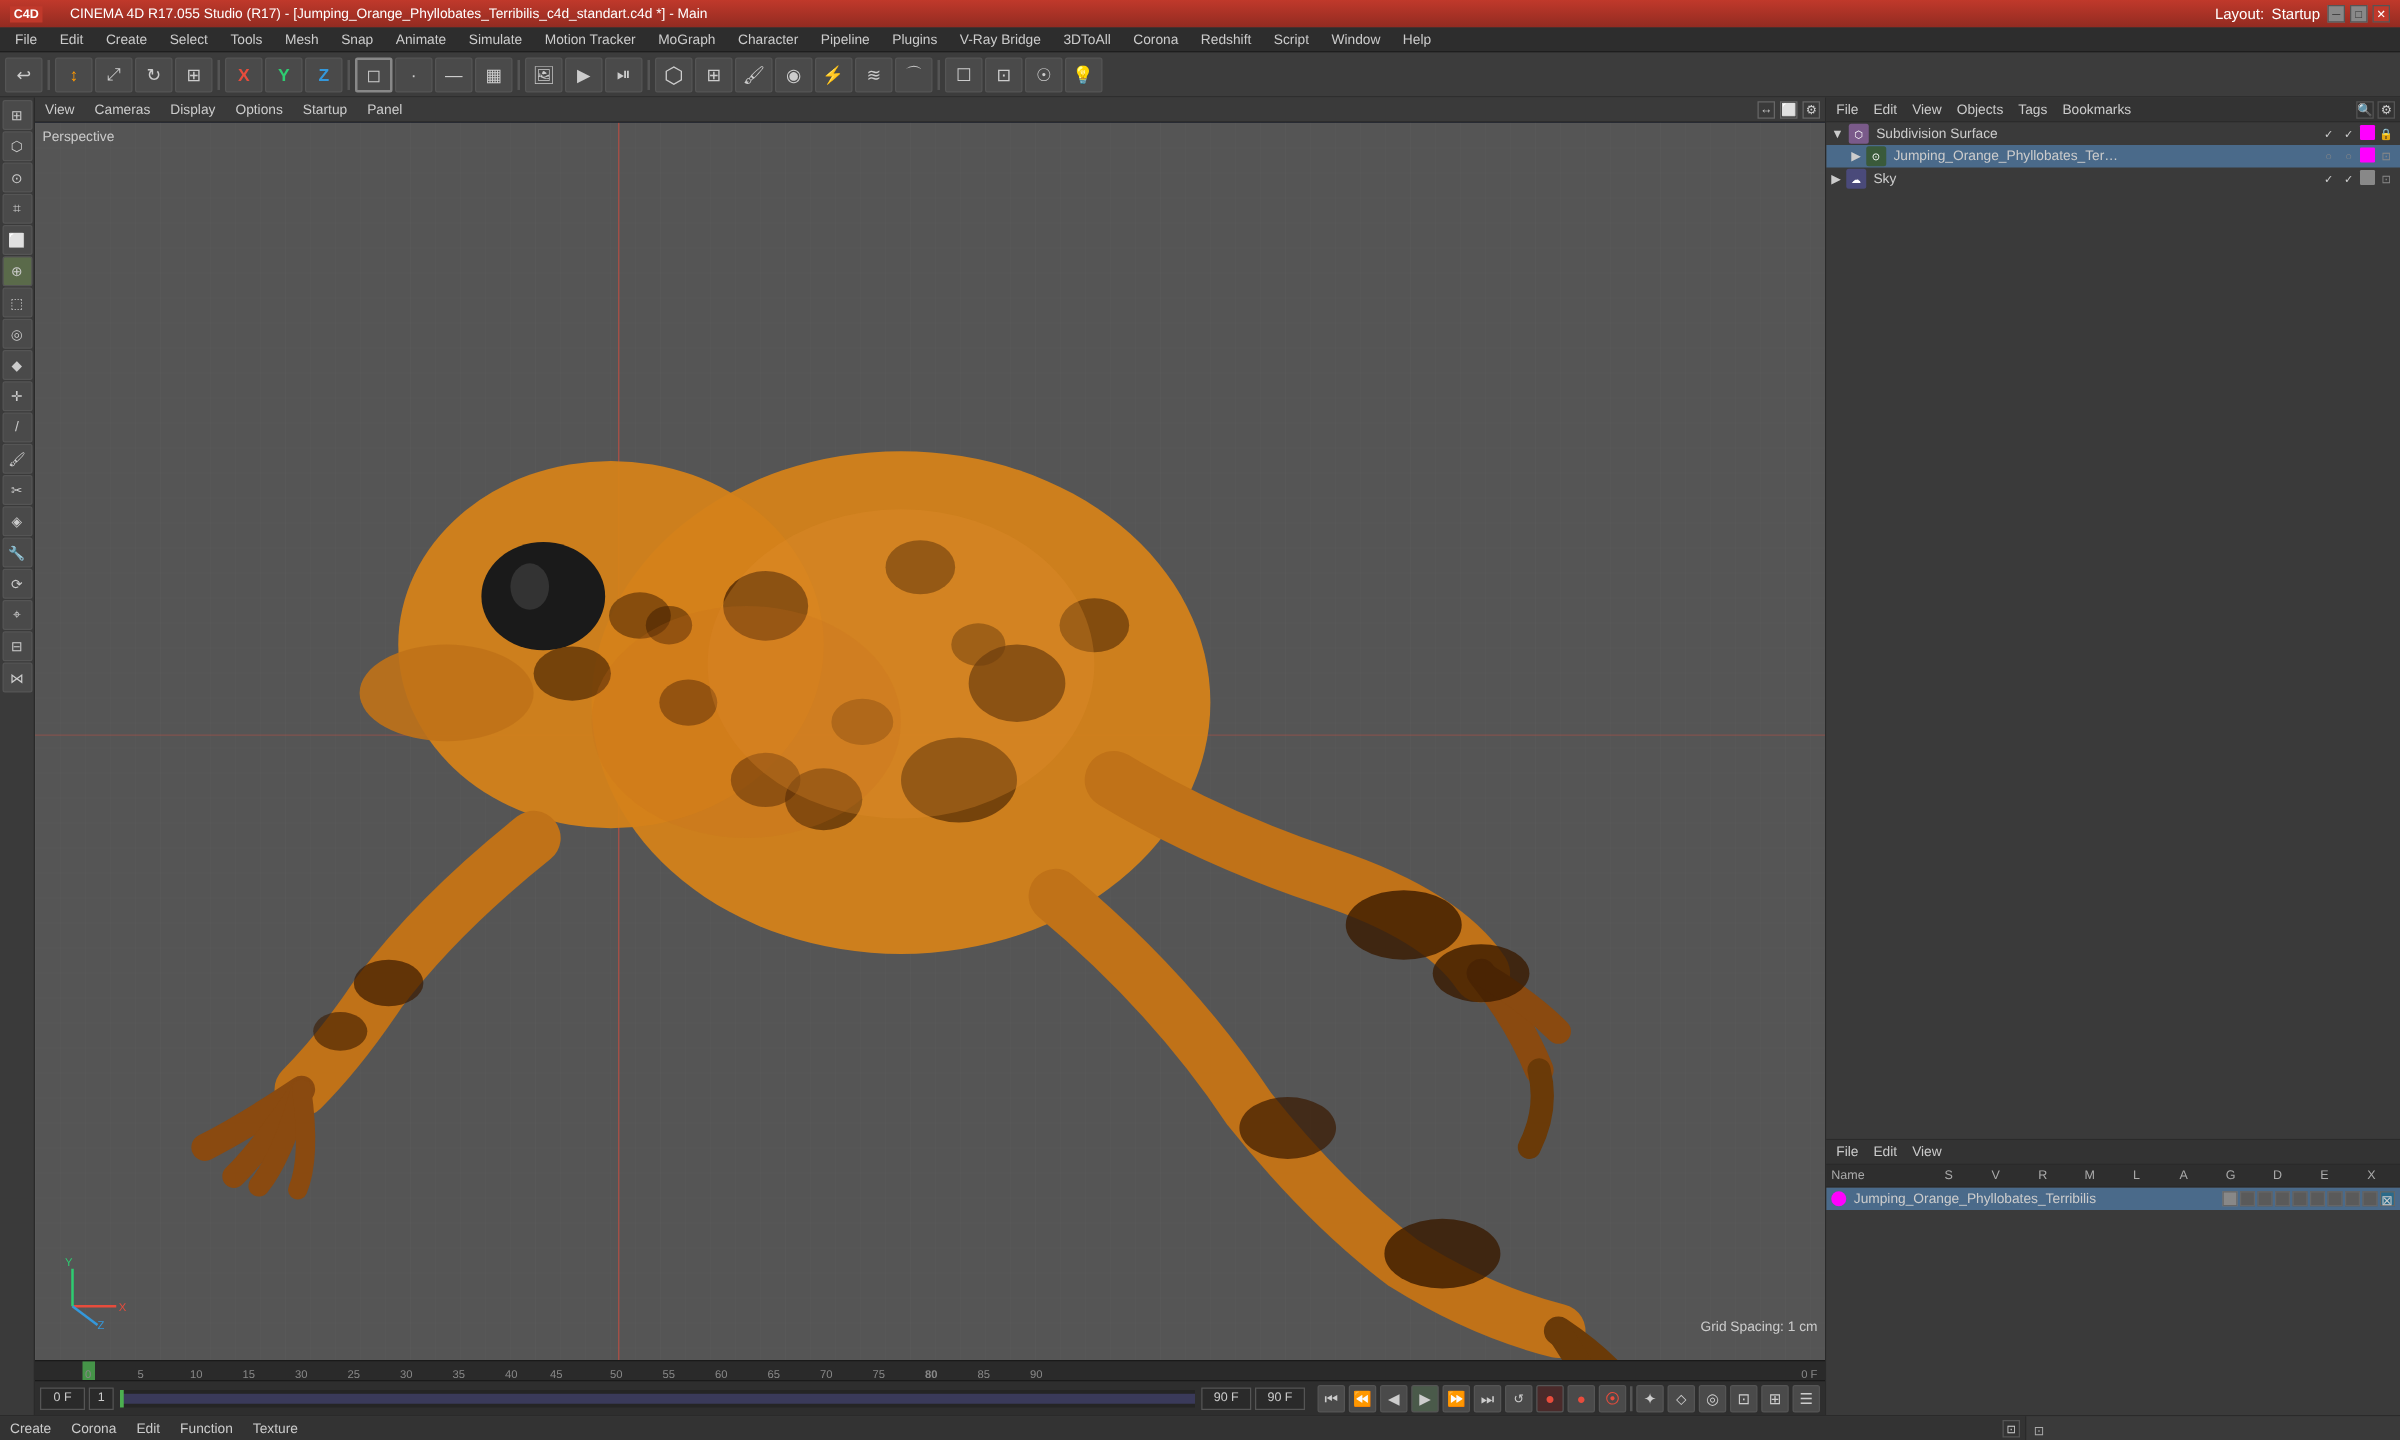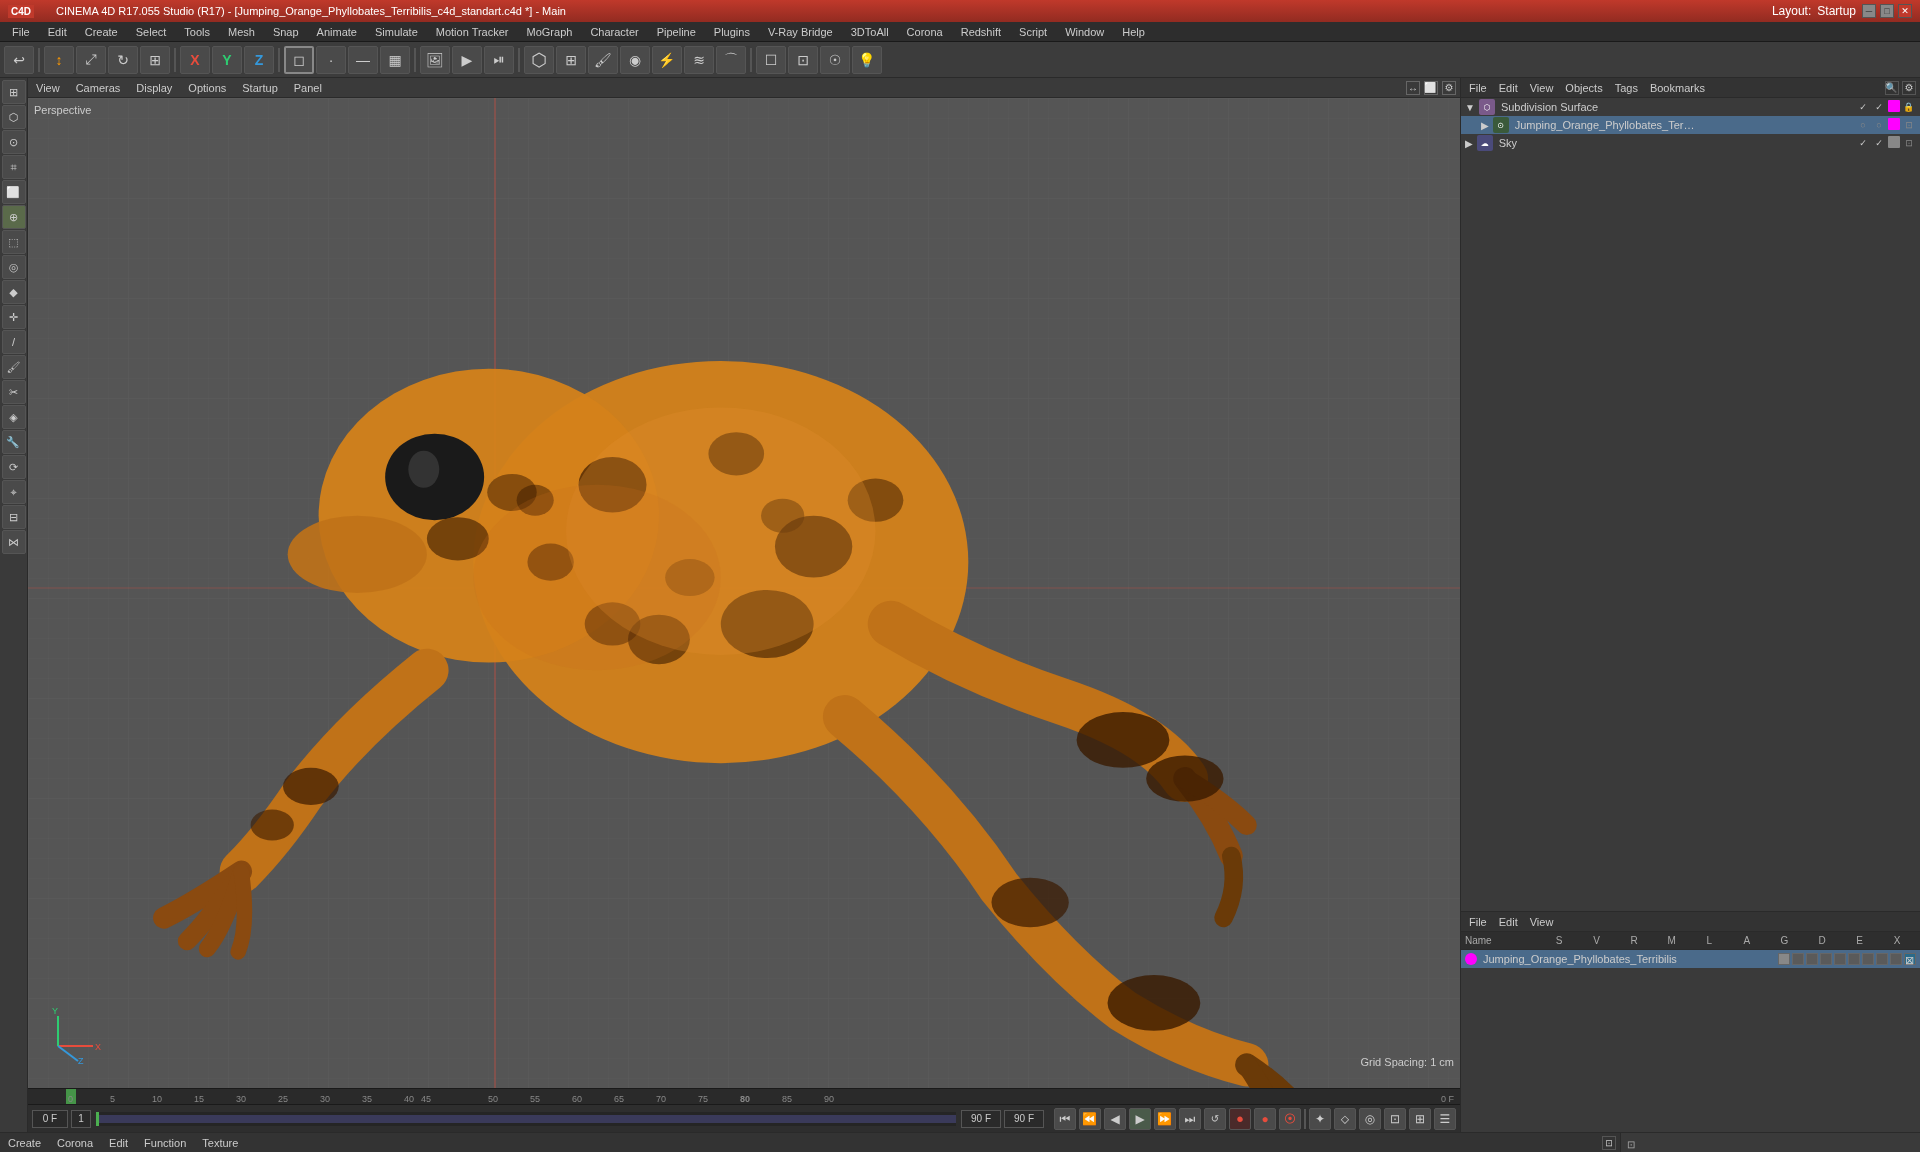"45" span { left: 393px -> 412px }
